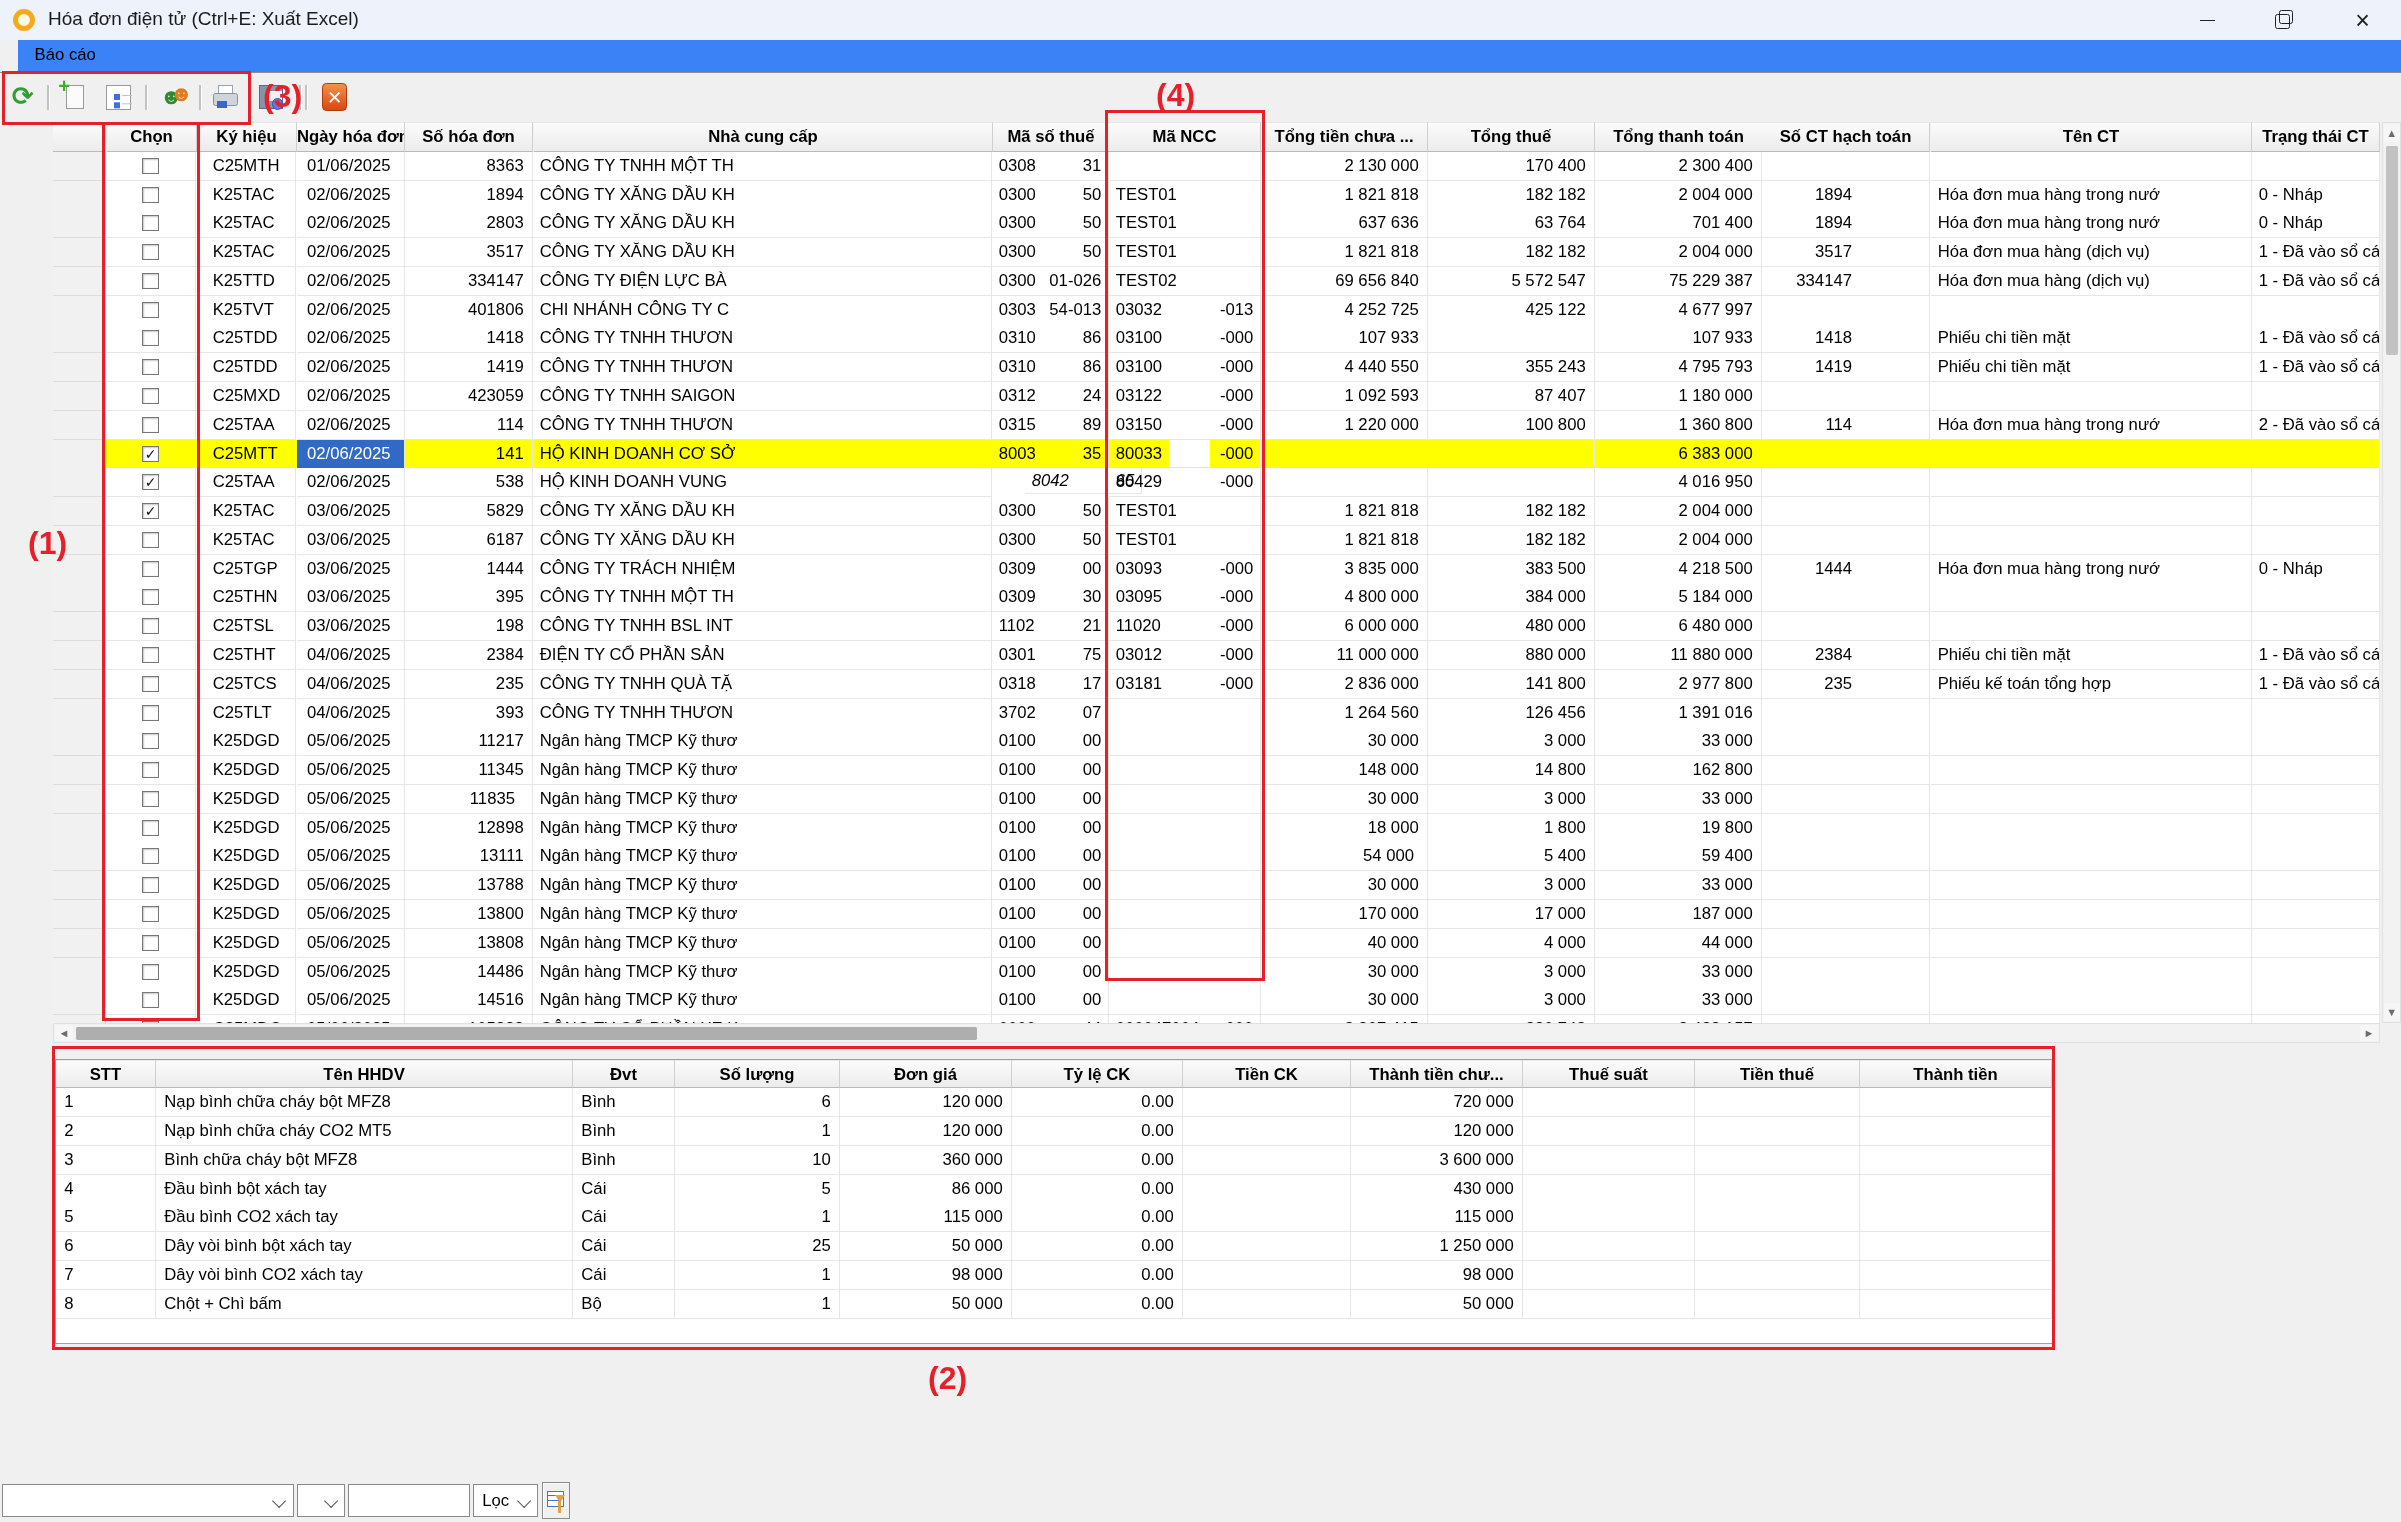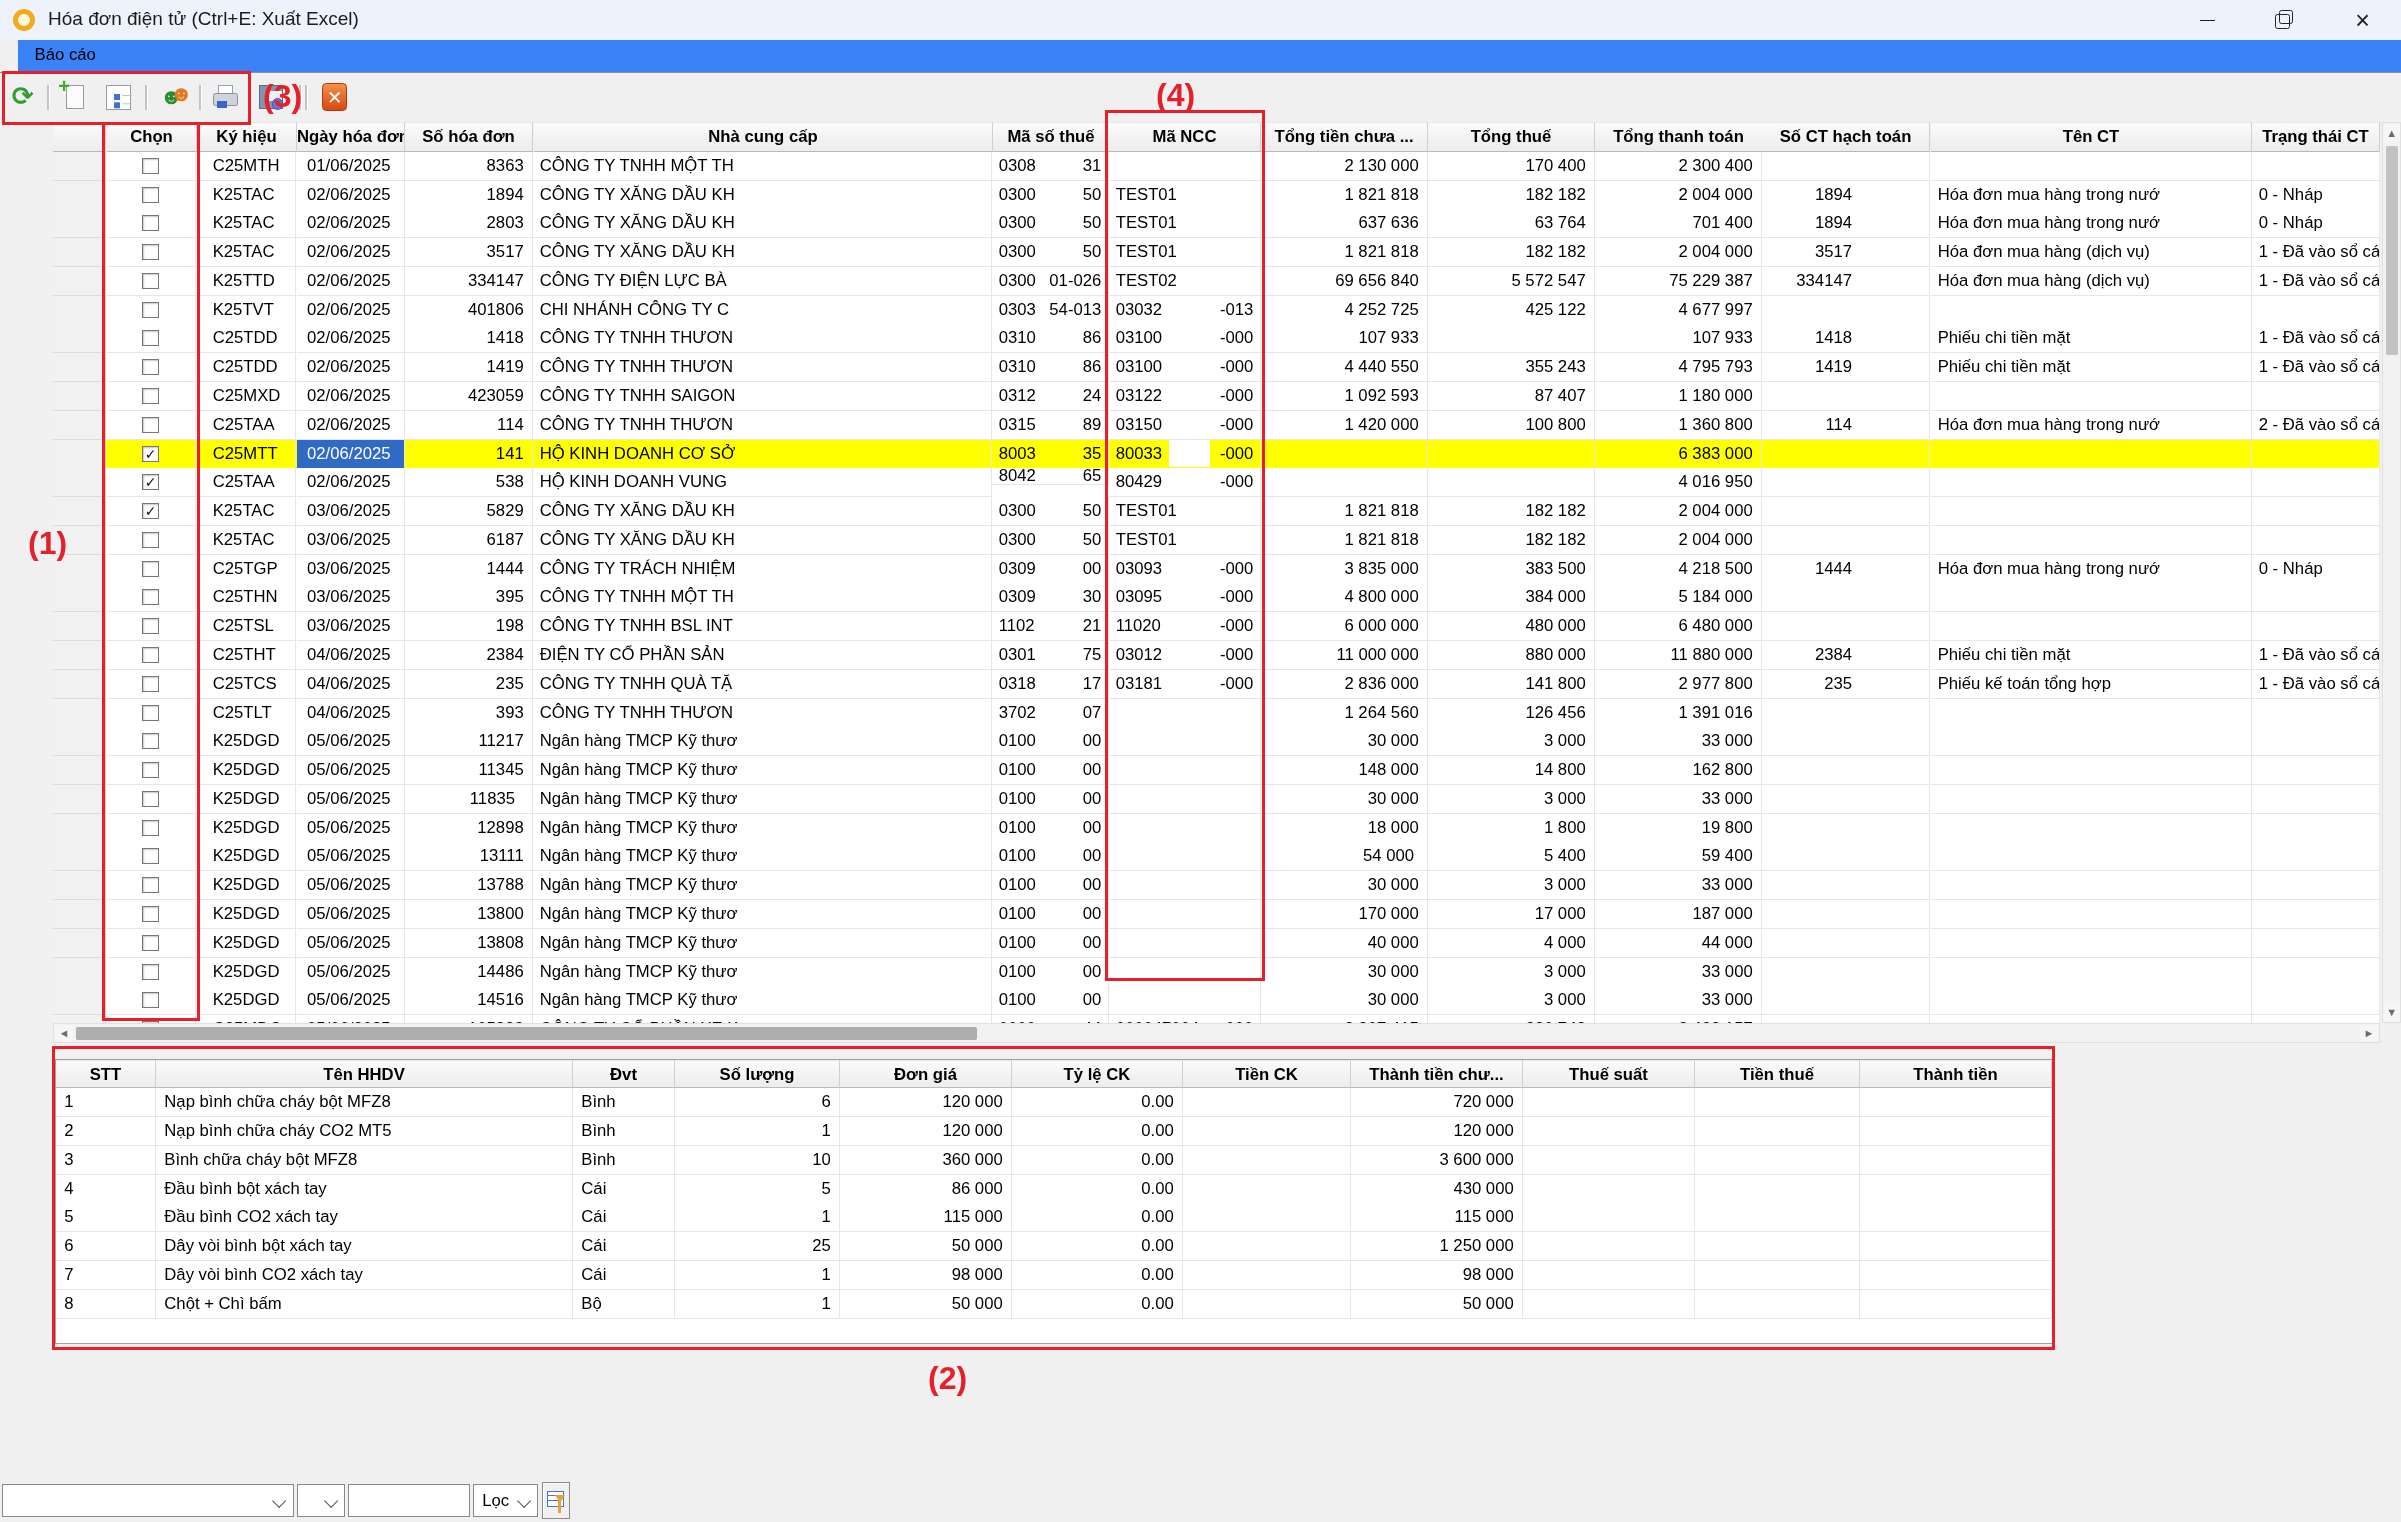"1 420 000" div.cell { text: 1 420 000 -> 1 220 000 }
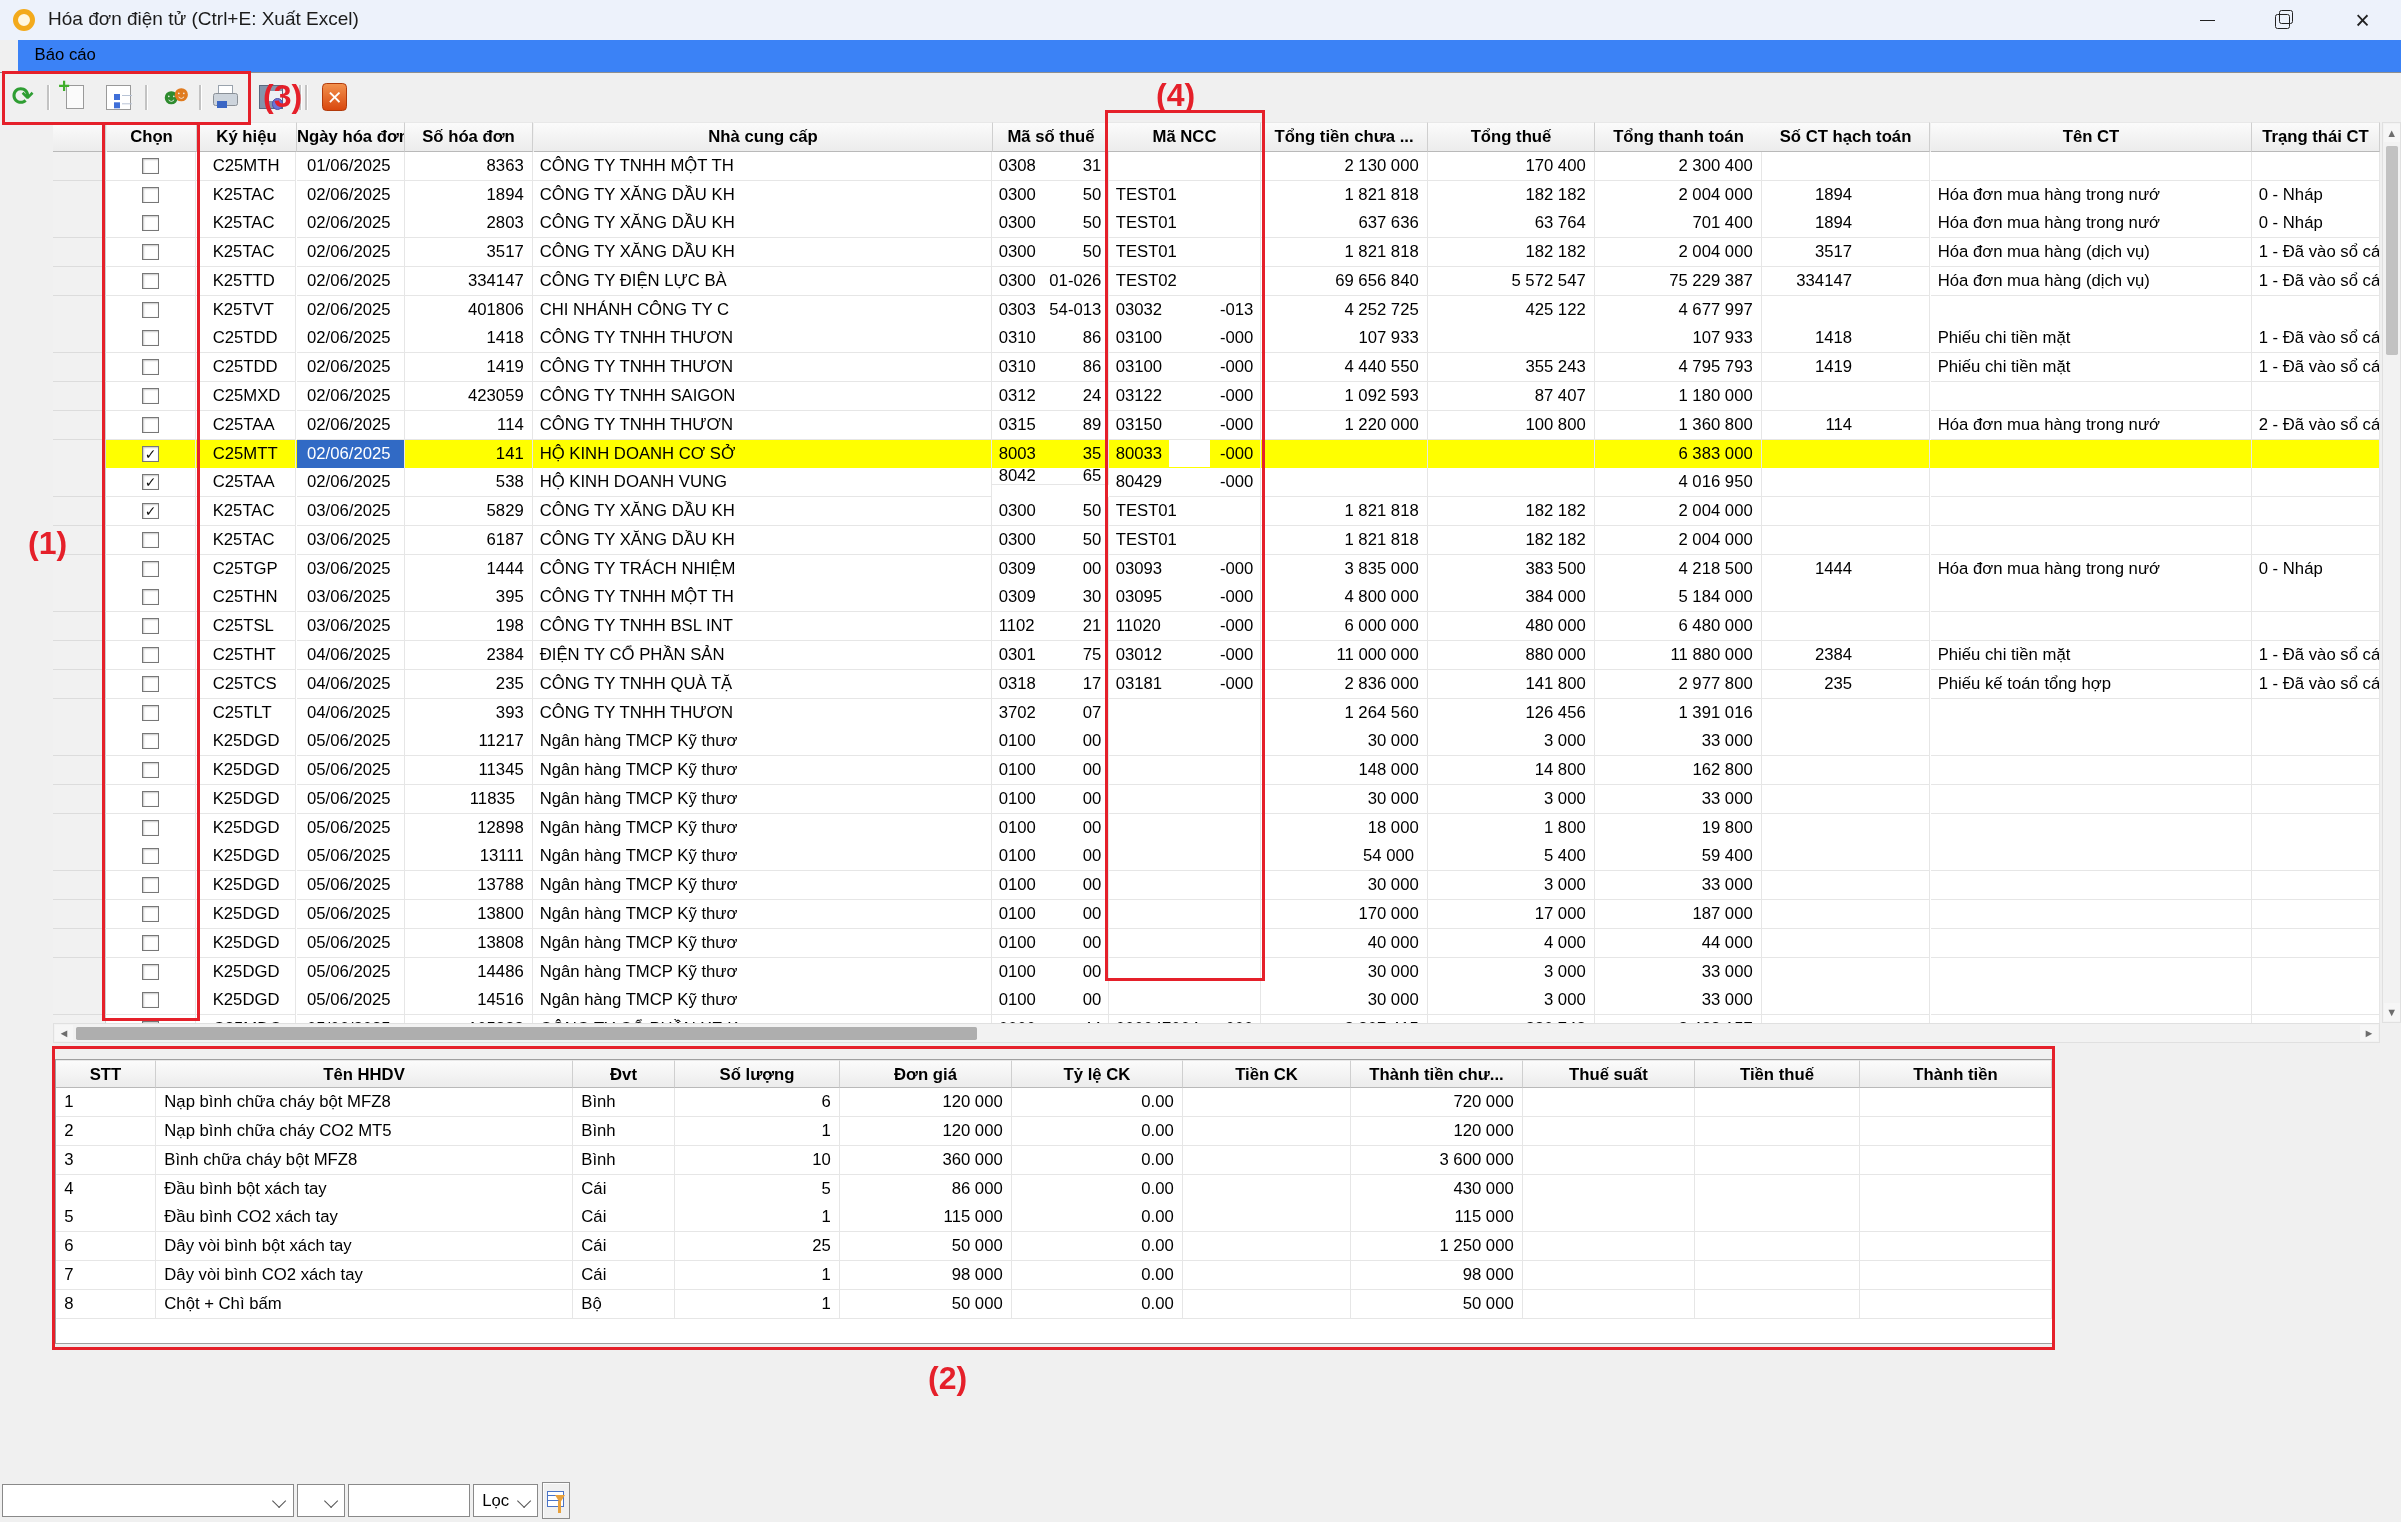"8042" div.cell { font-style: none -> italic; height: 17px -> 26px; left: 939px -> 972px }
